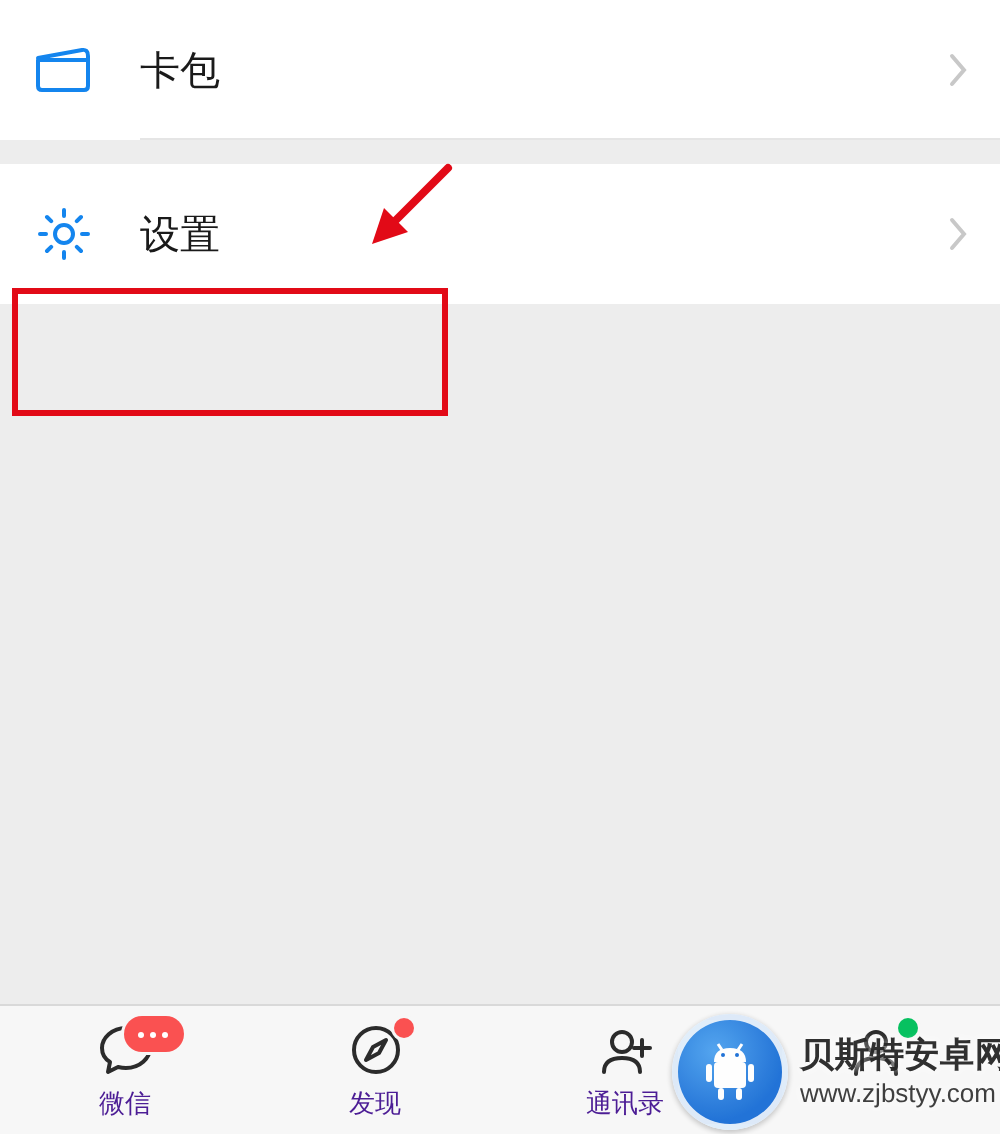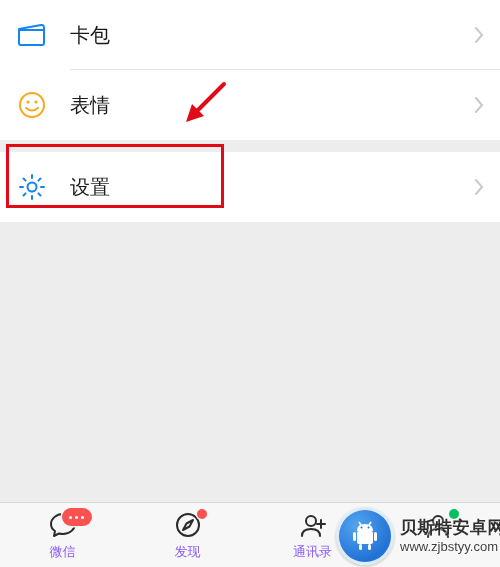"表情" div.list-item { html: <div> <span> <svg> <circle></circle> <circle></circle> <circle></circle> <path></path> </svg> </span> <span>表情</span> <span> <svg> <path></path> </svg> </span> </div> -> none }
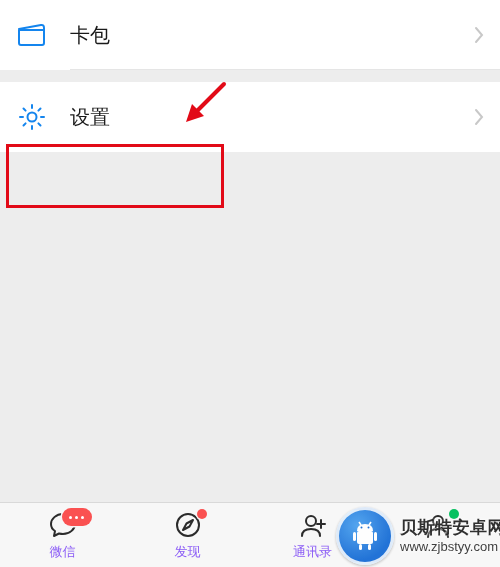"微信" .tab { color: #8b5cf6 -> #4c1d95 }
